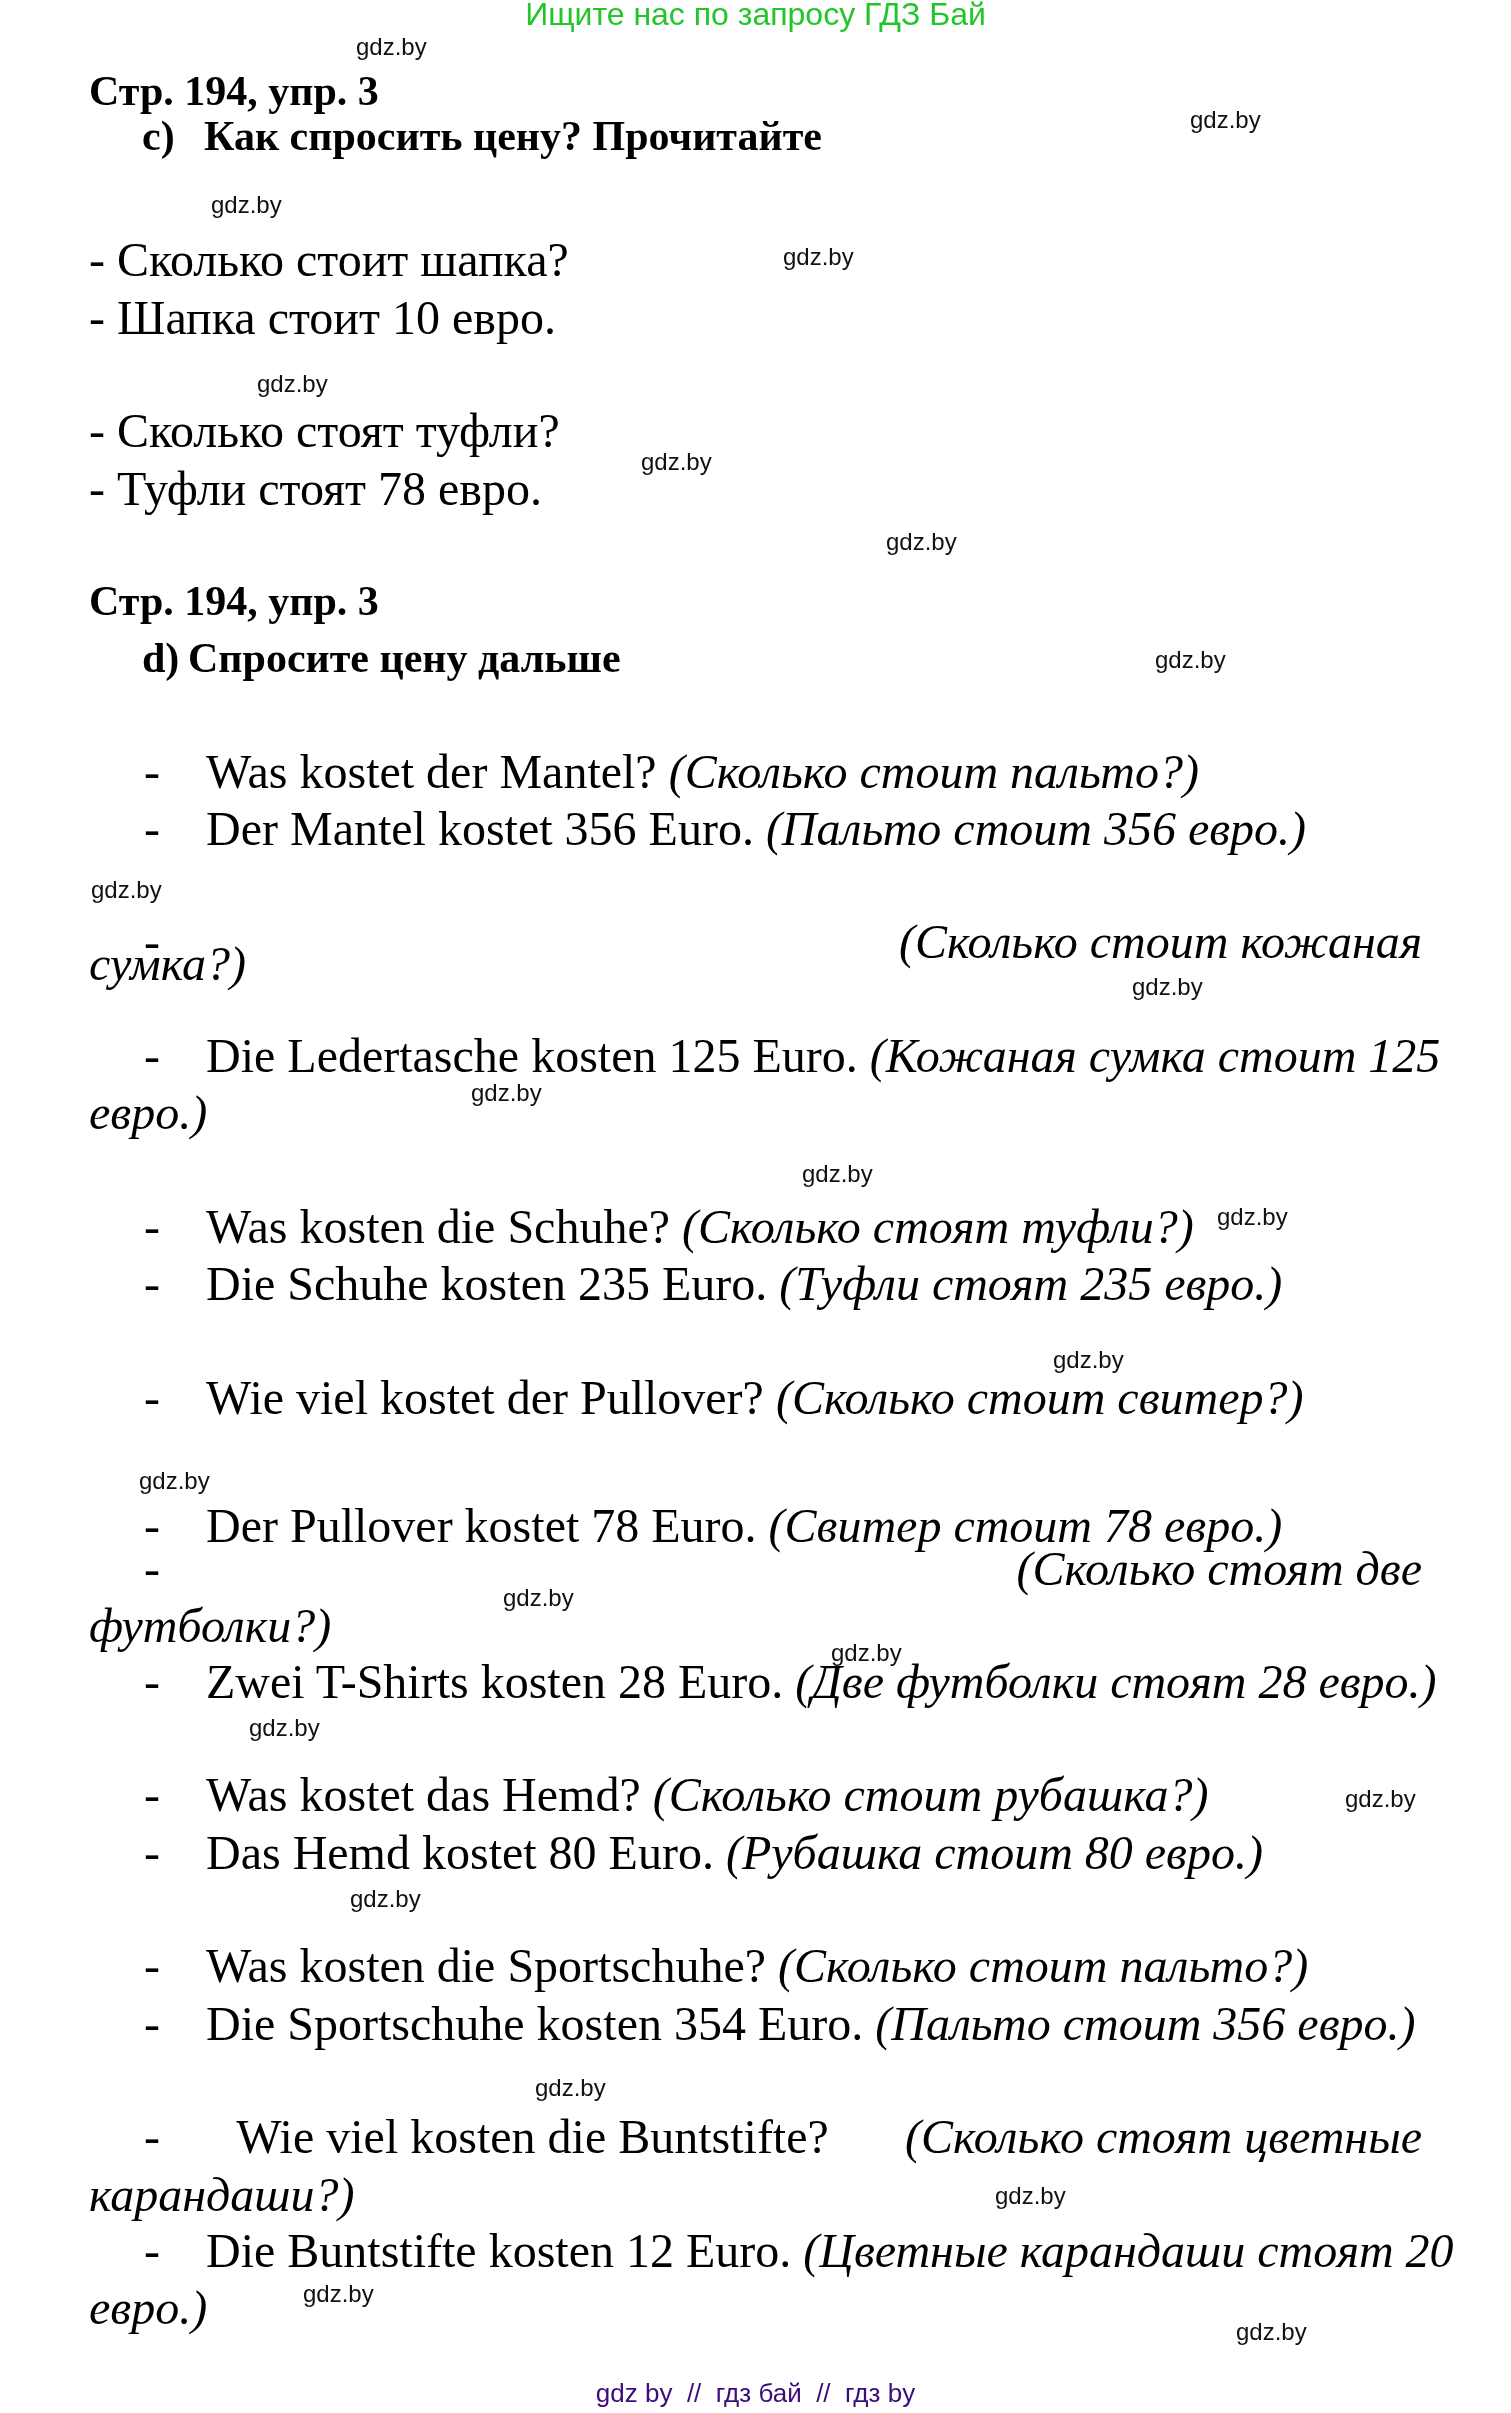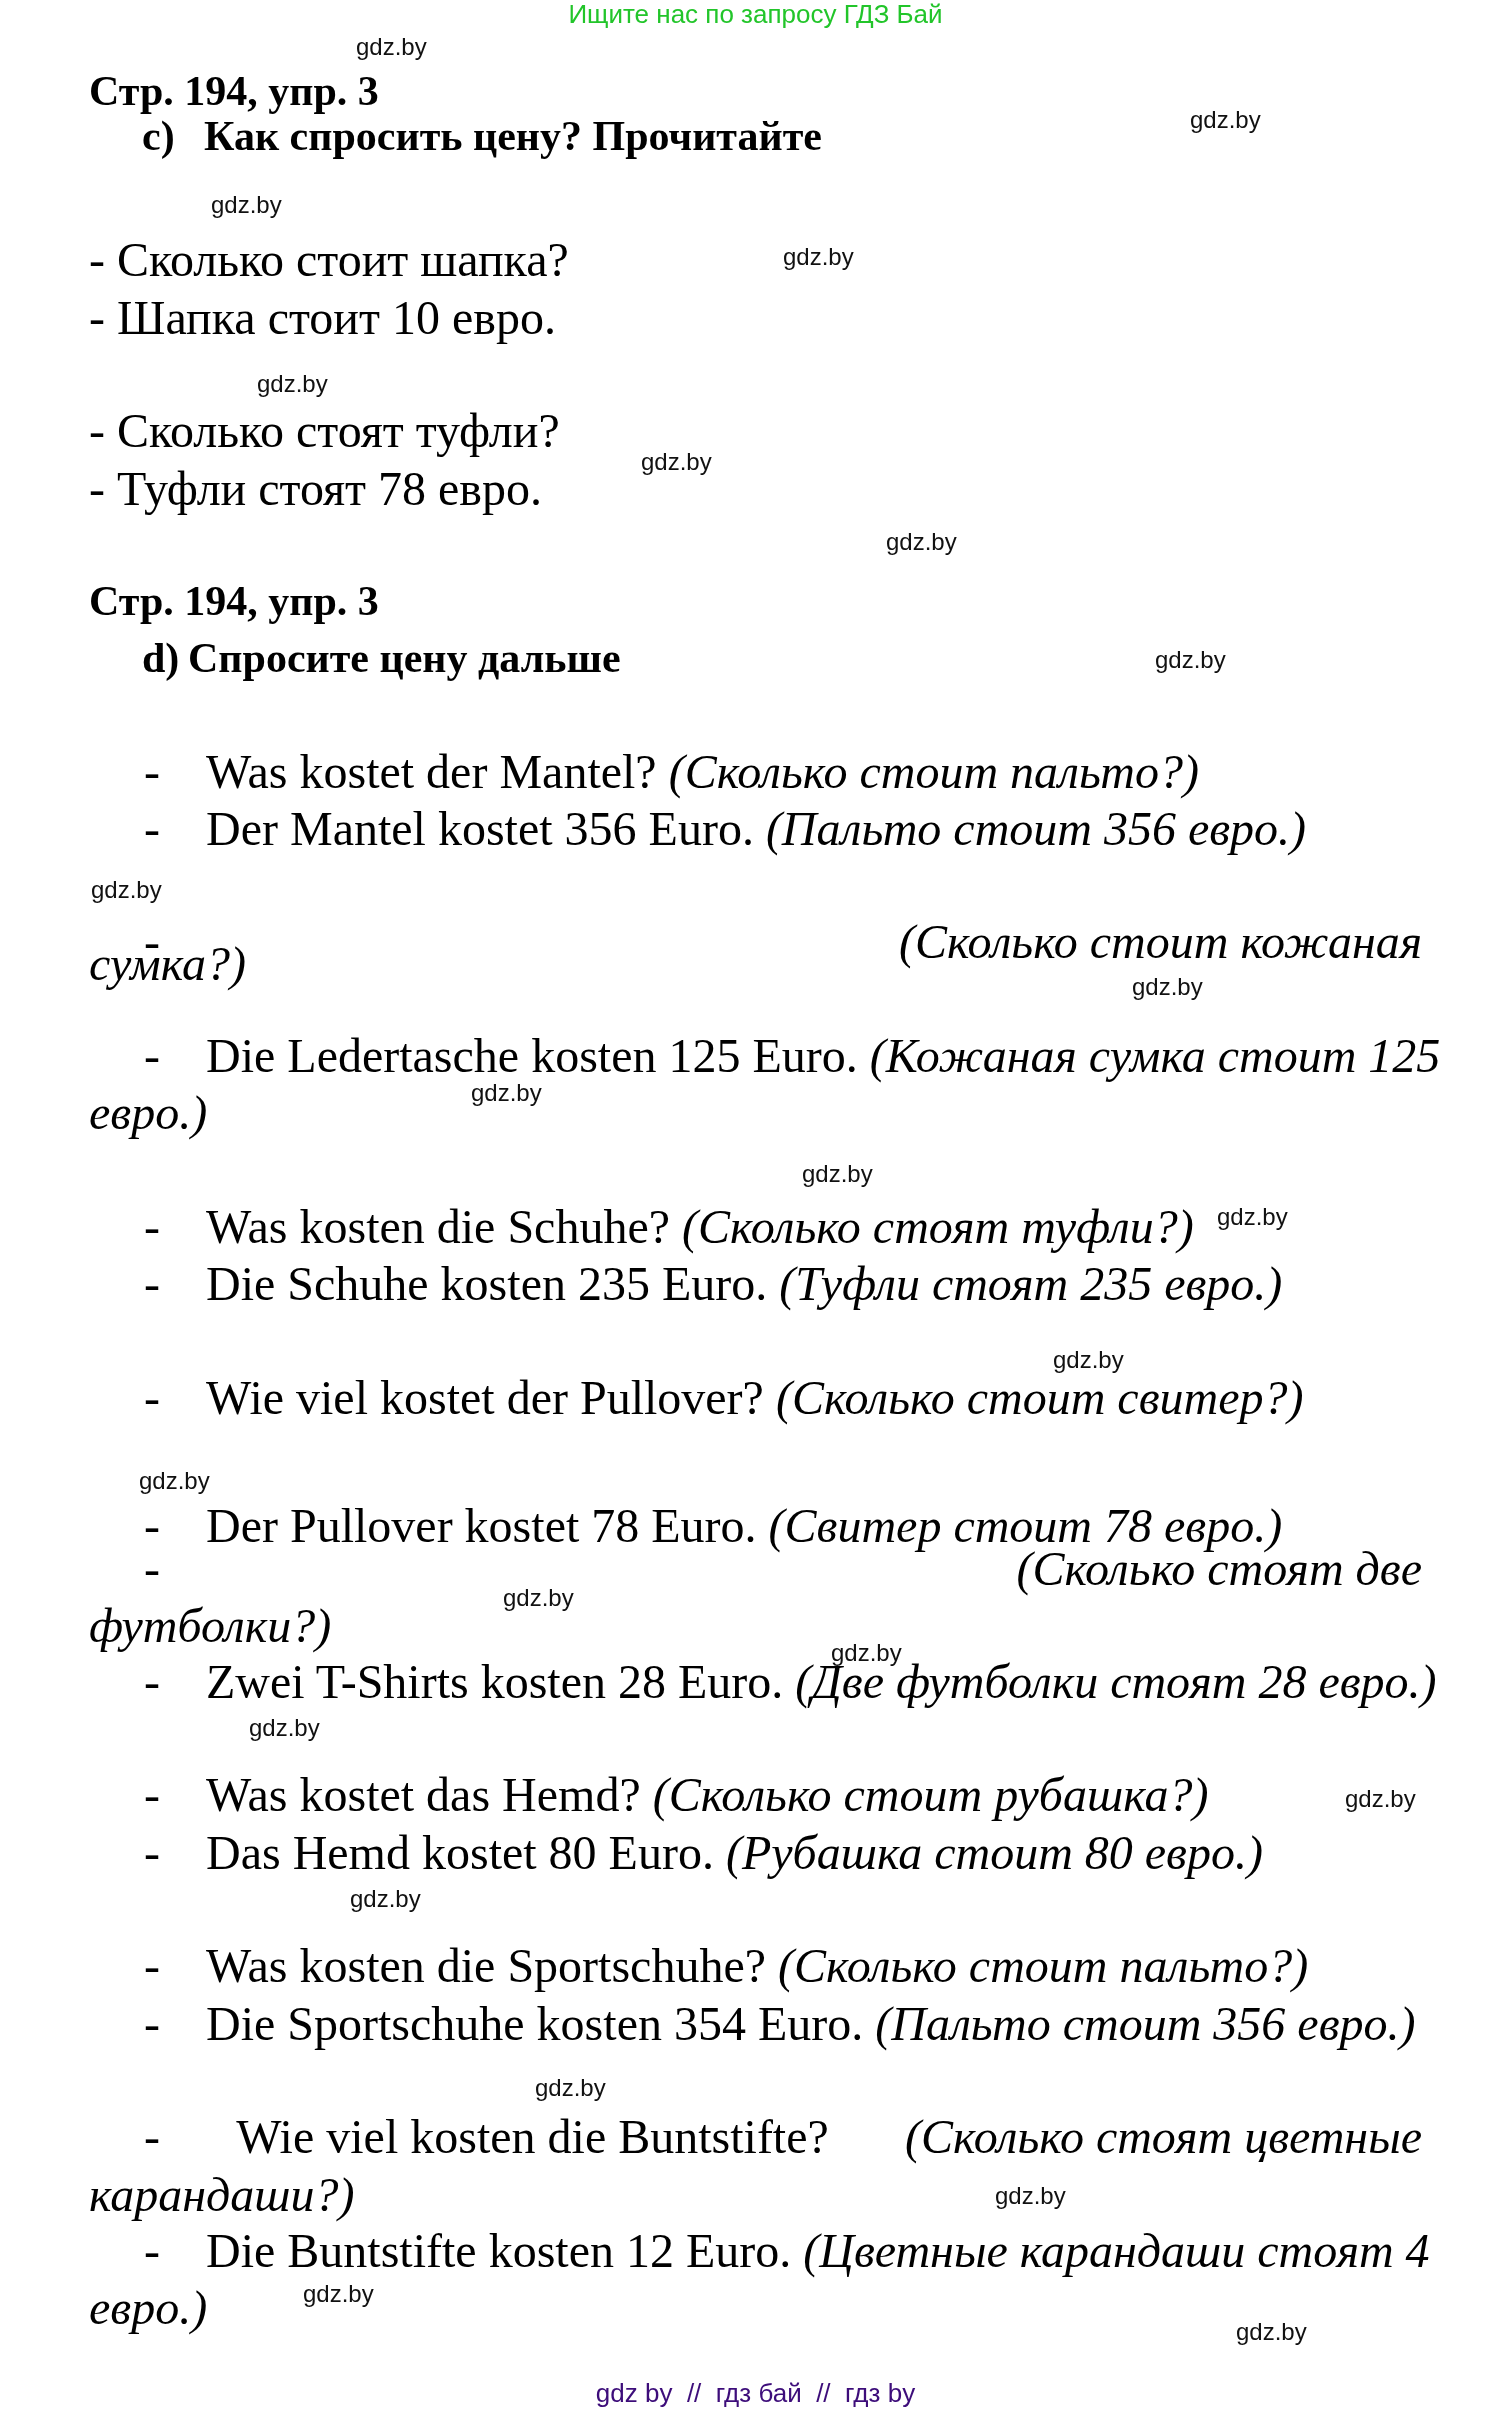"Ищите нас по запросу ГДЗ" .top-banner { font-size: 26px -> 32px }
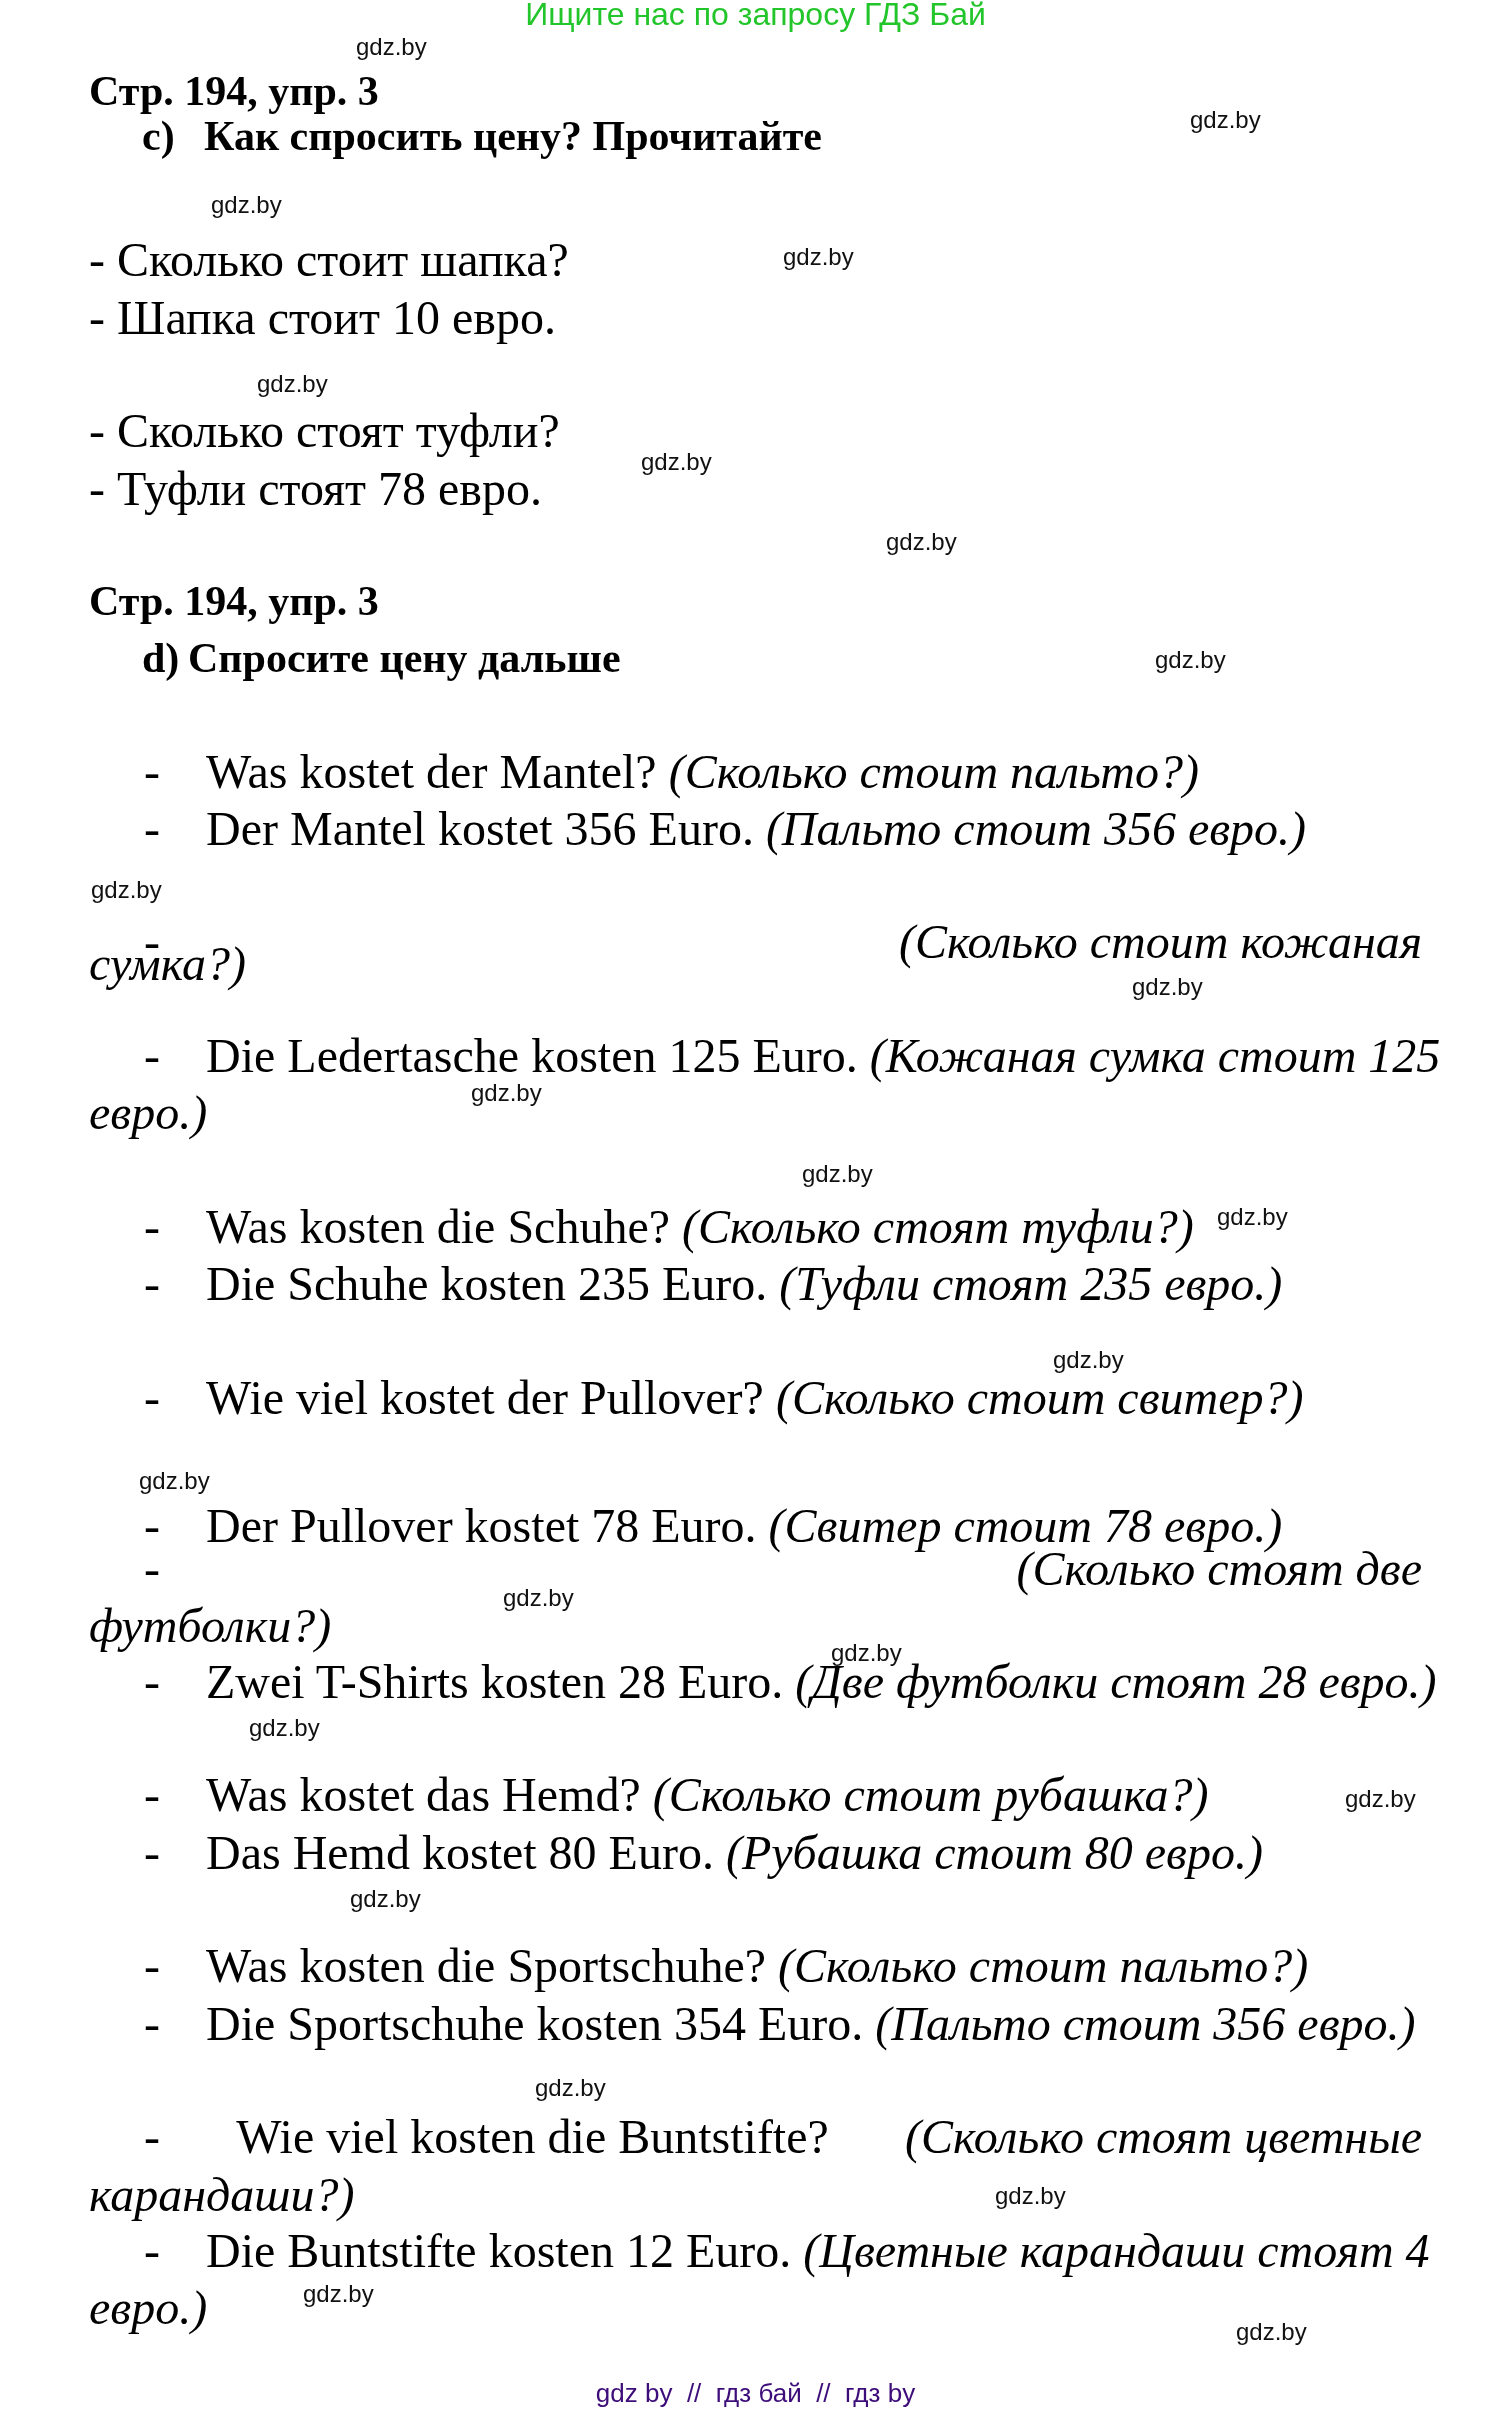"(Цветные карандаши стоят 4" span.ru { text: 4 -> 20 }
